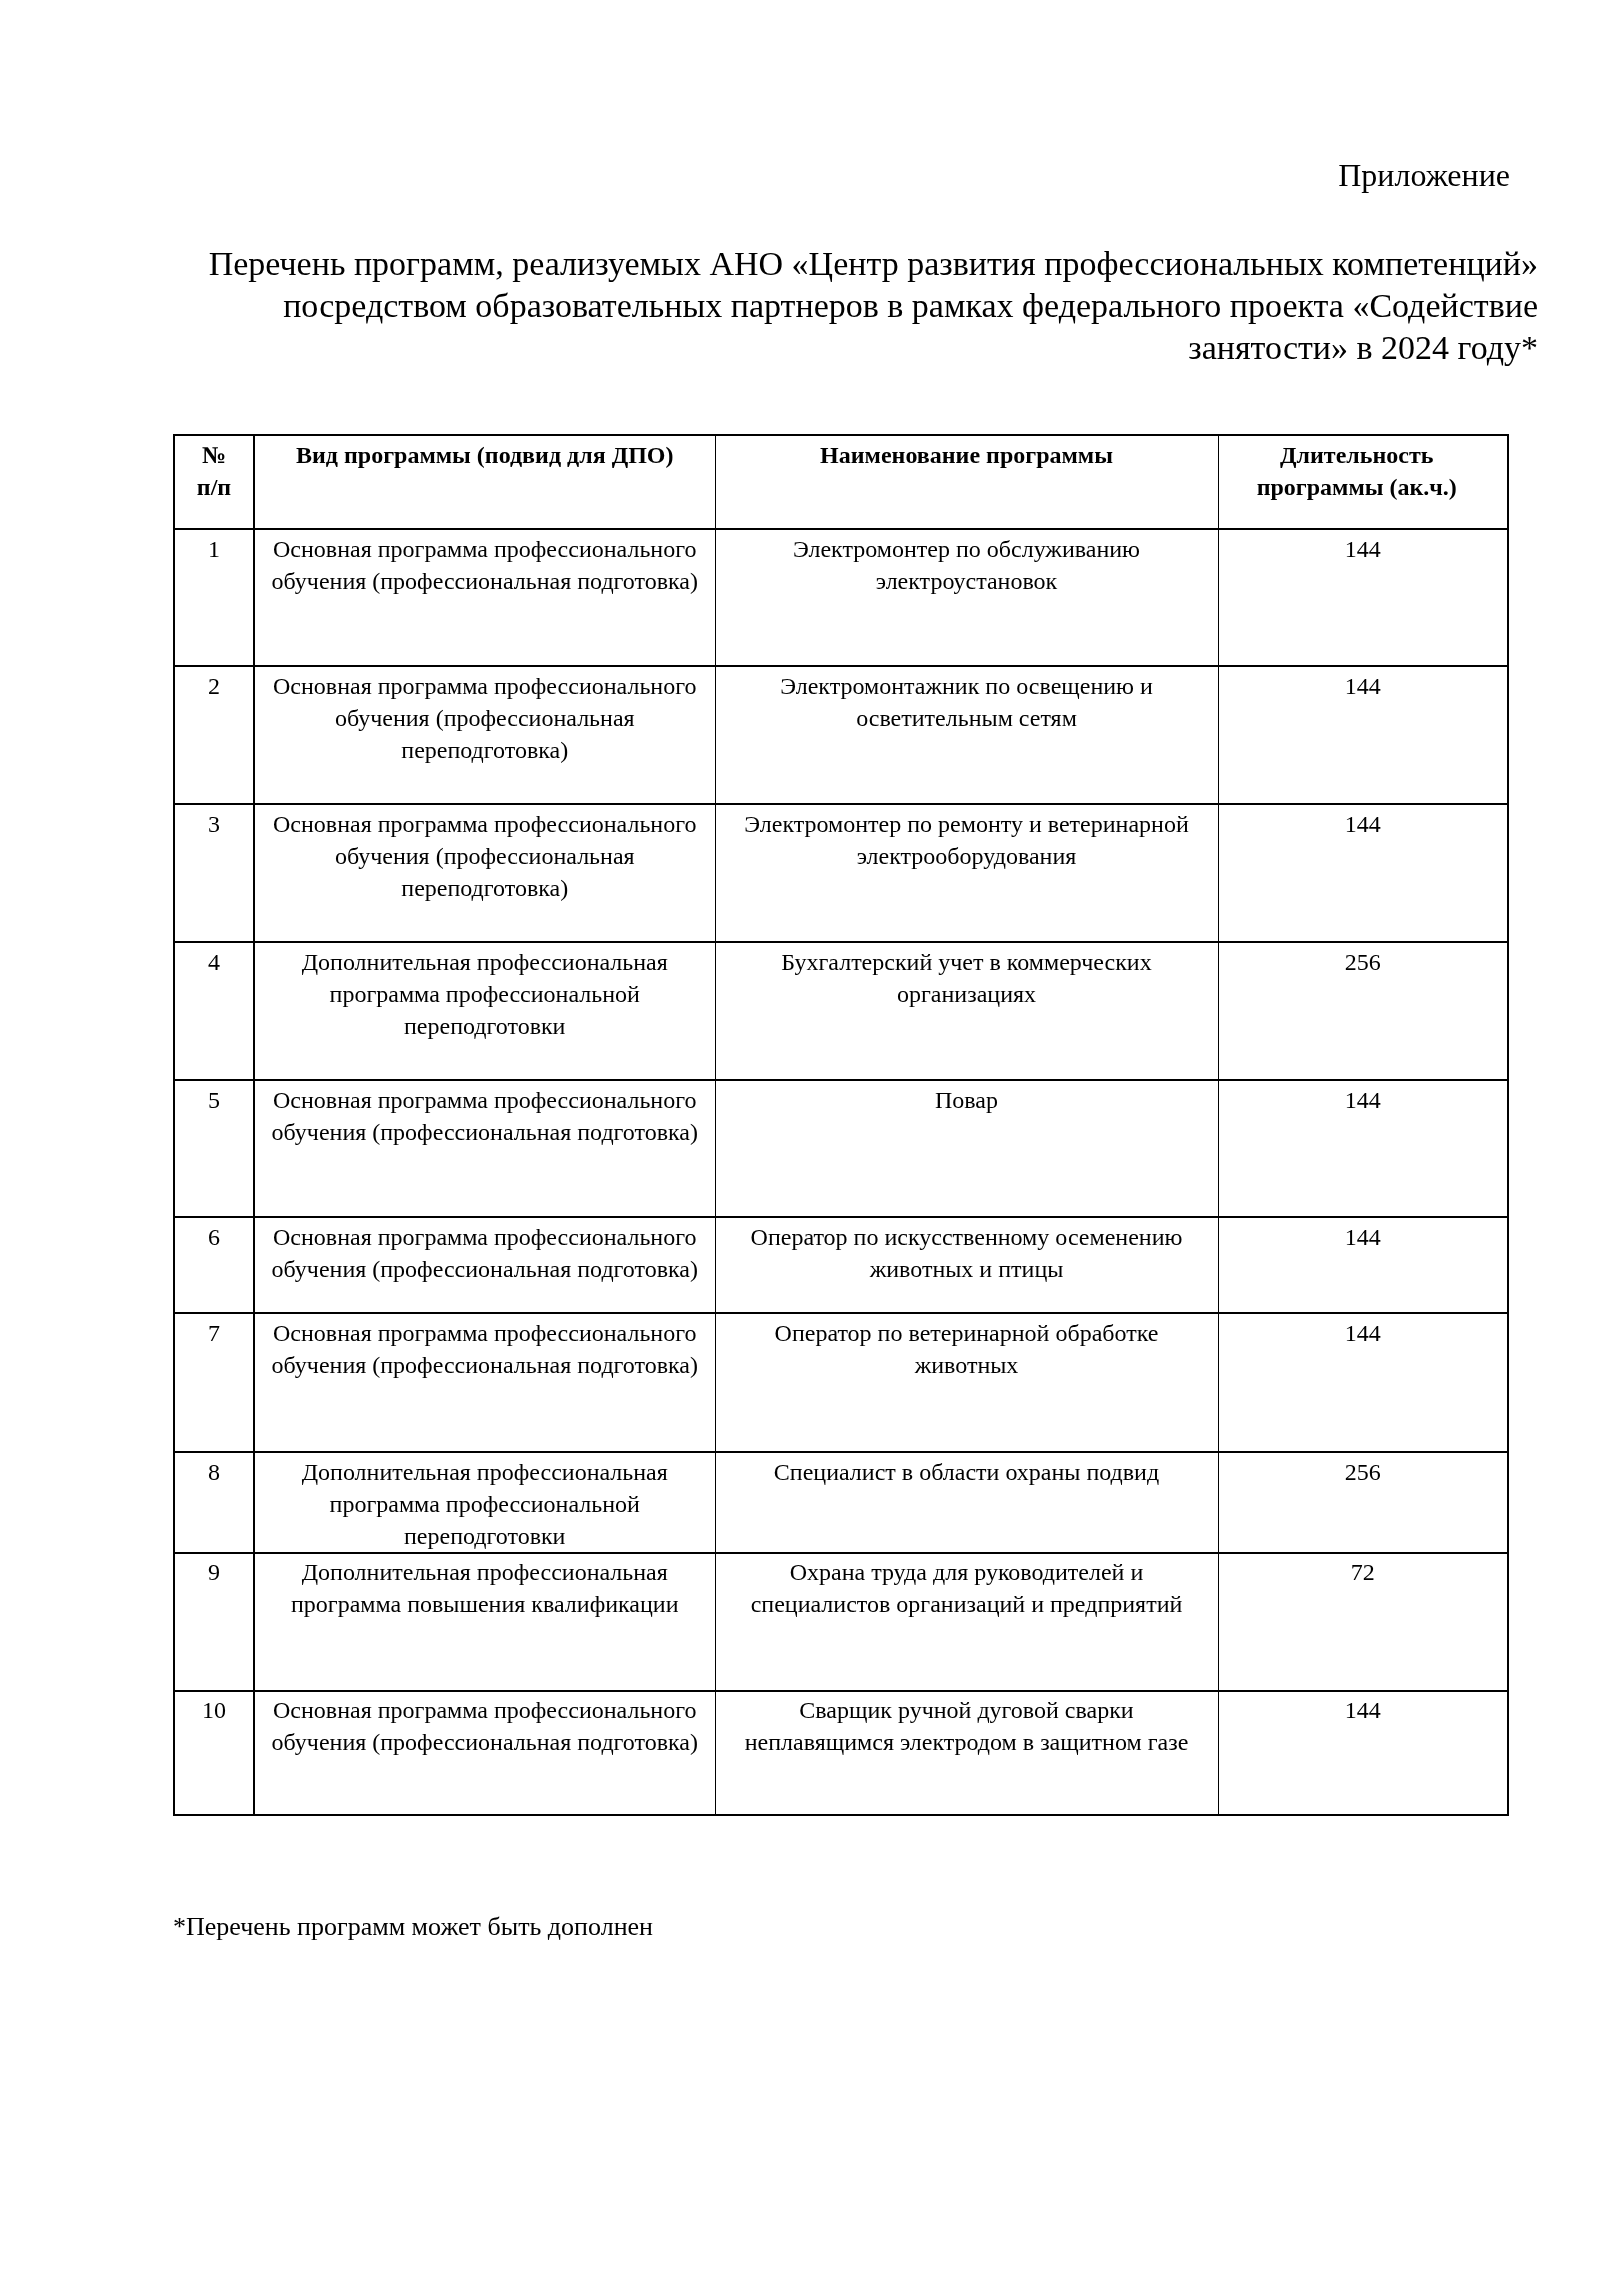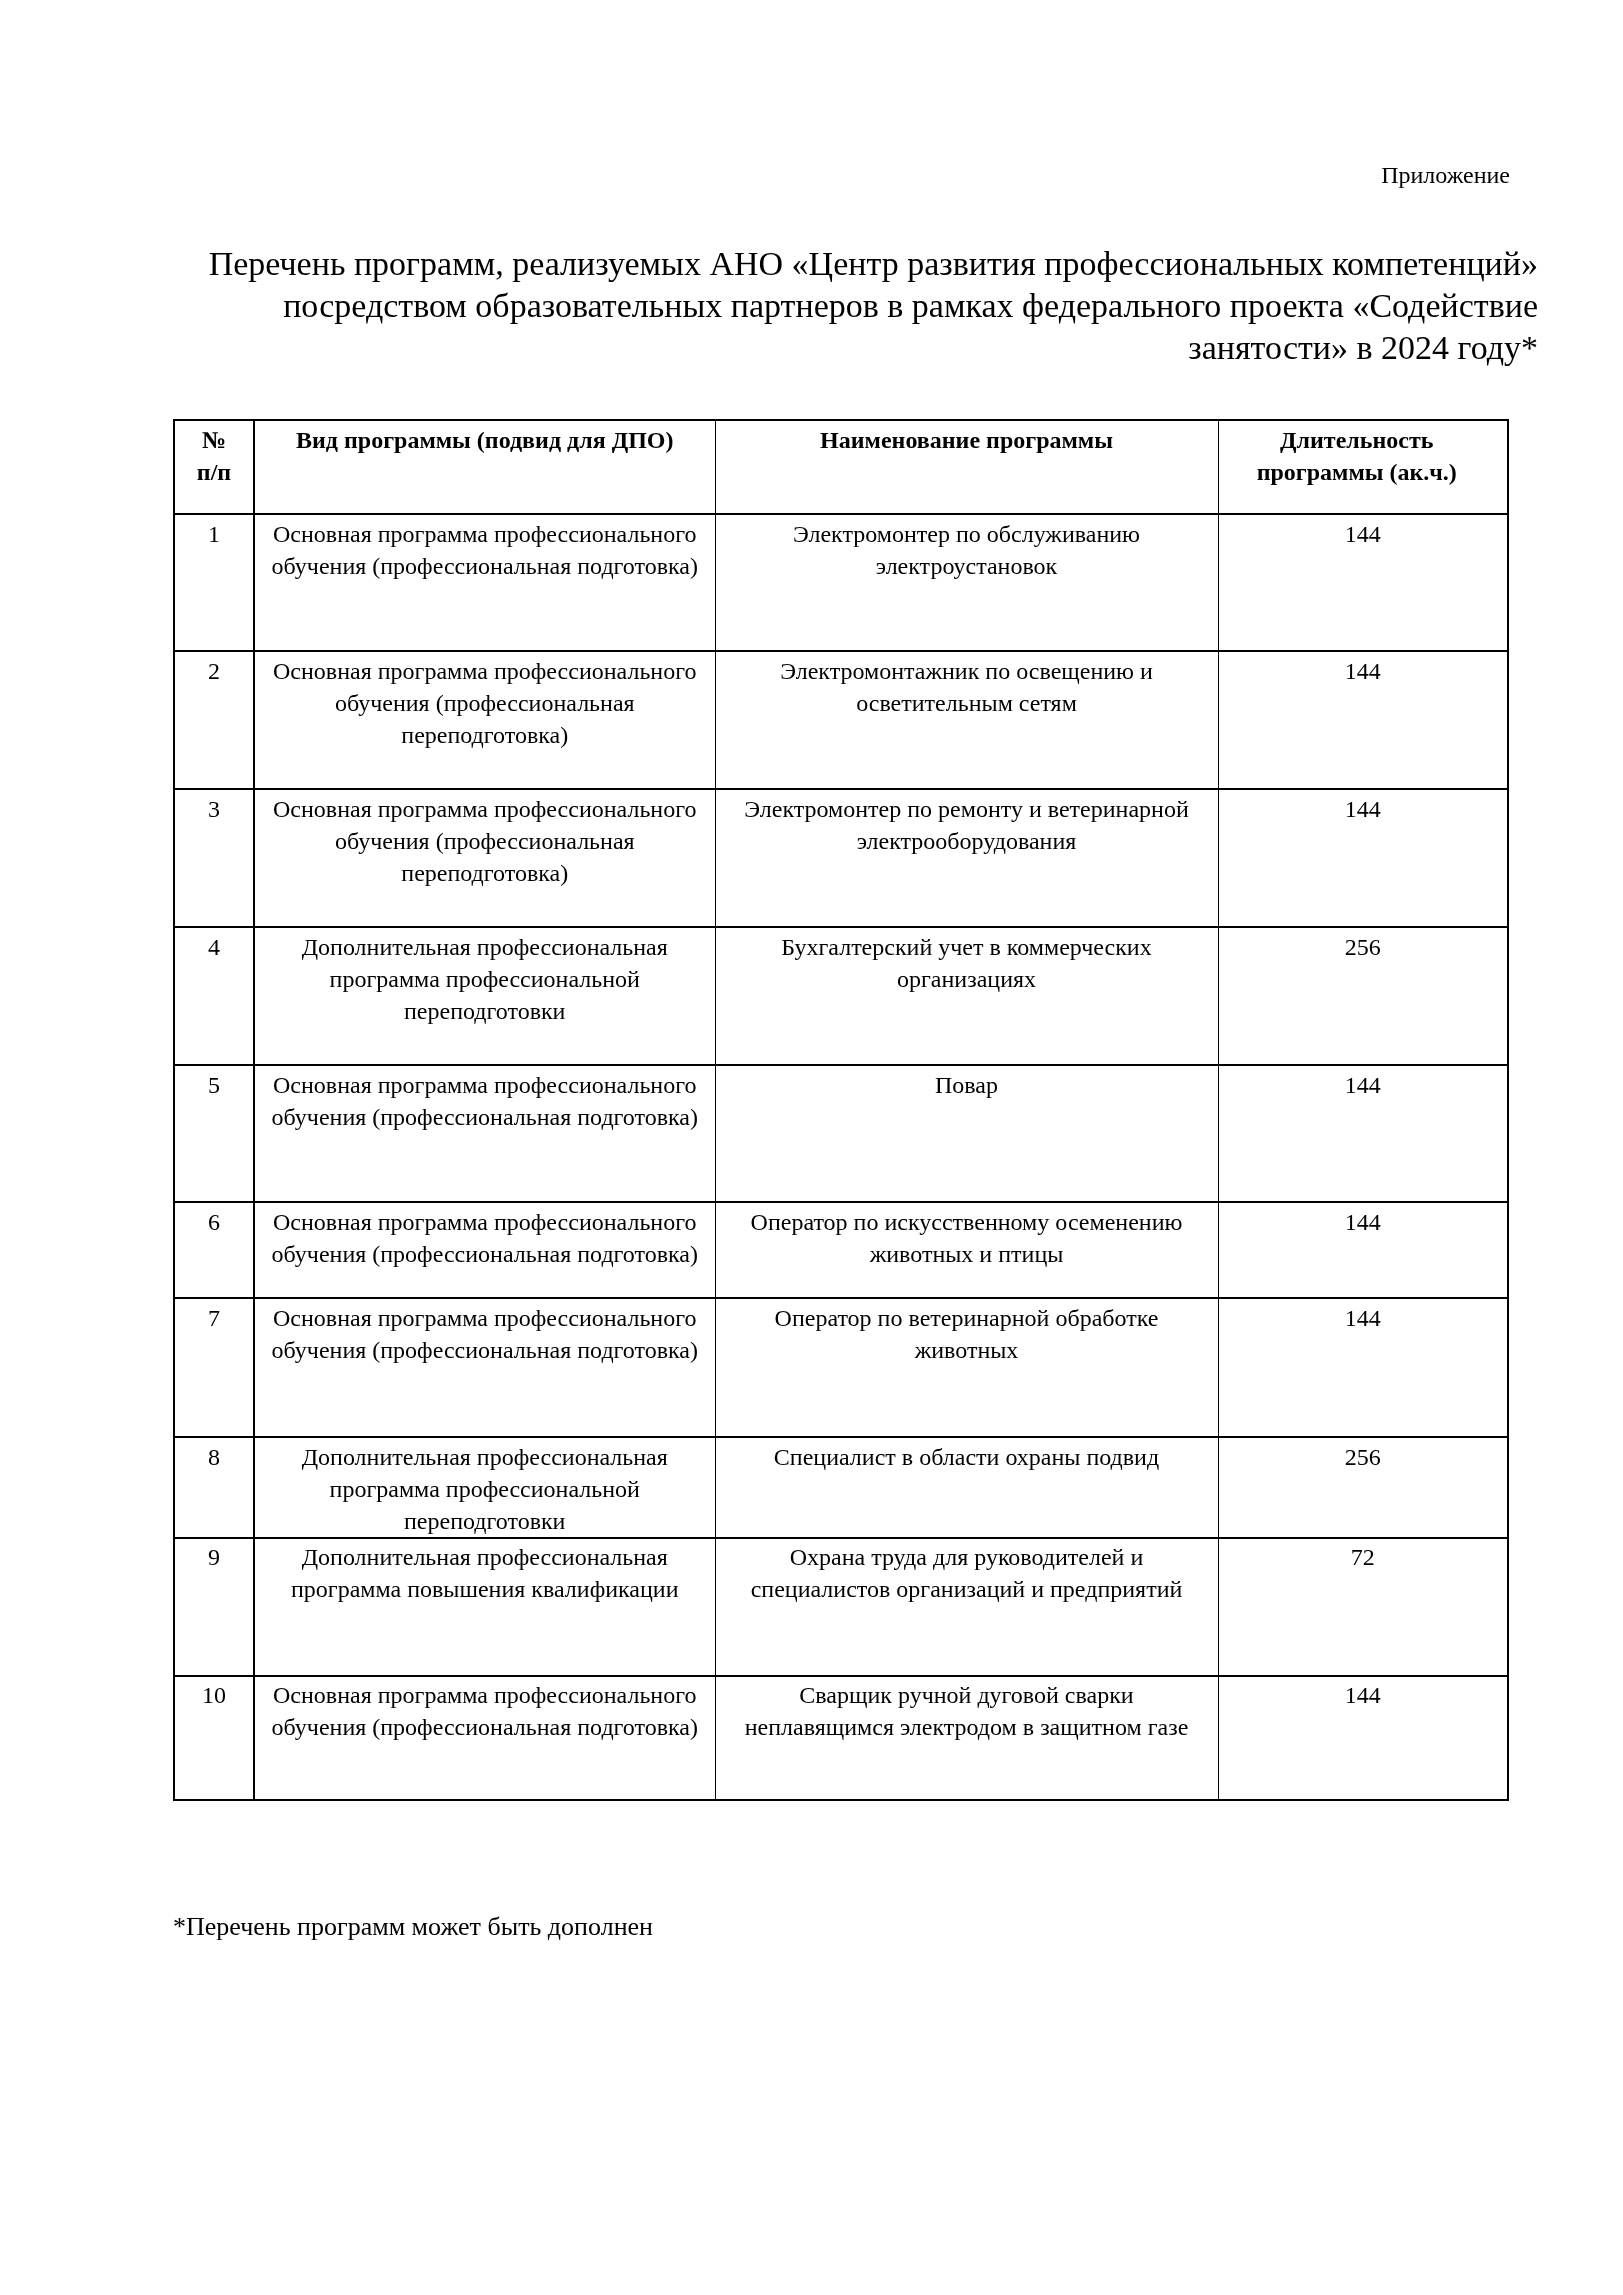"Приложение" .appendix { font-size: 24px -> 32px }
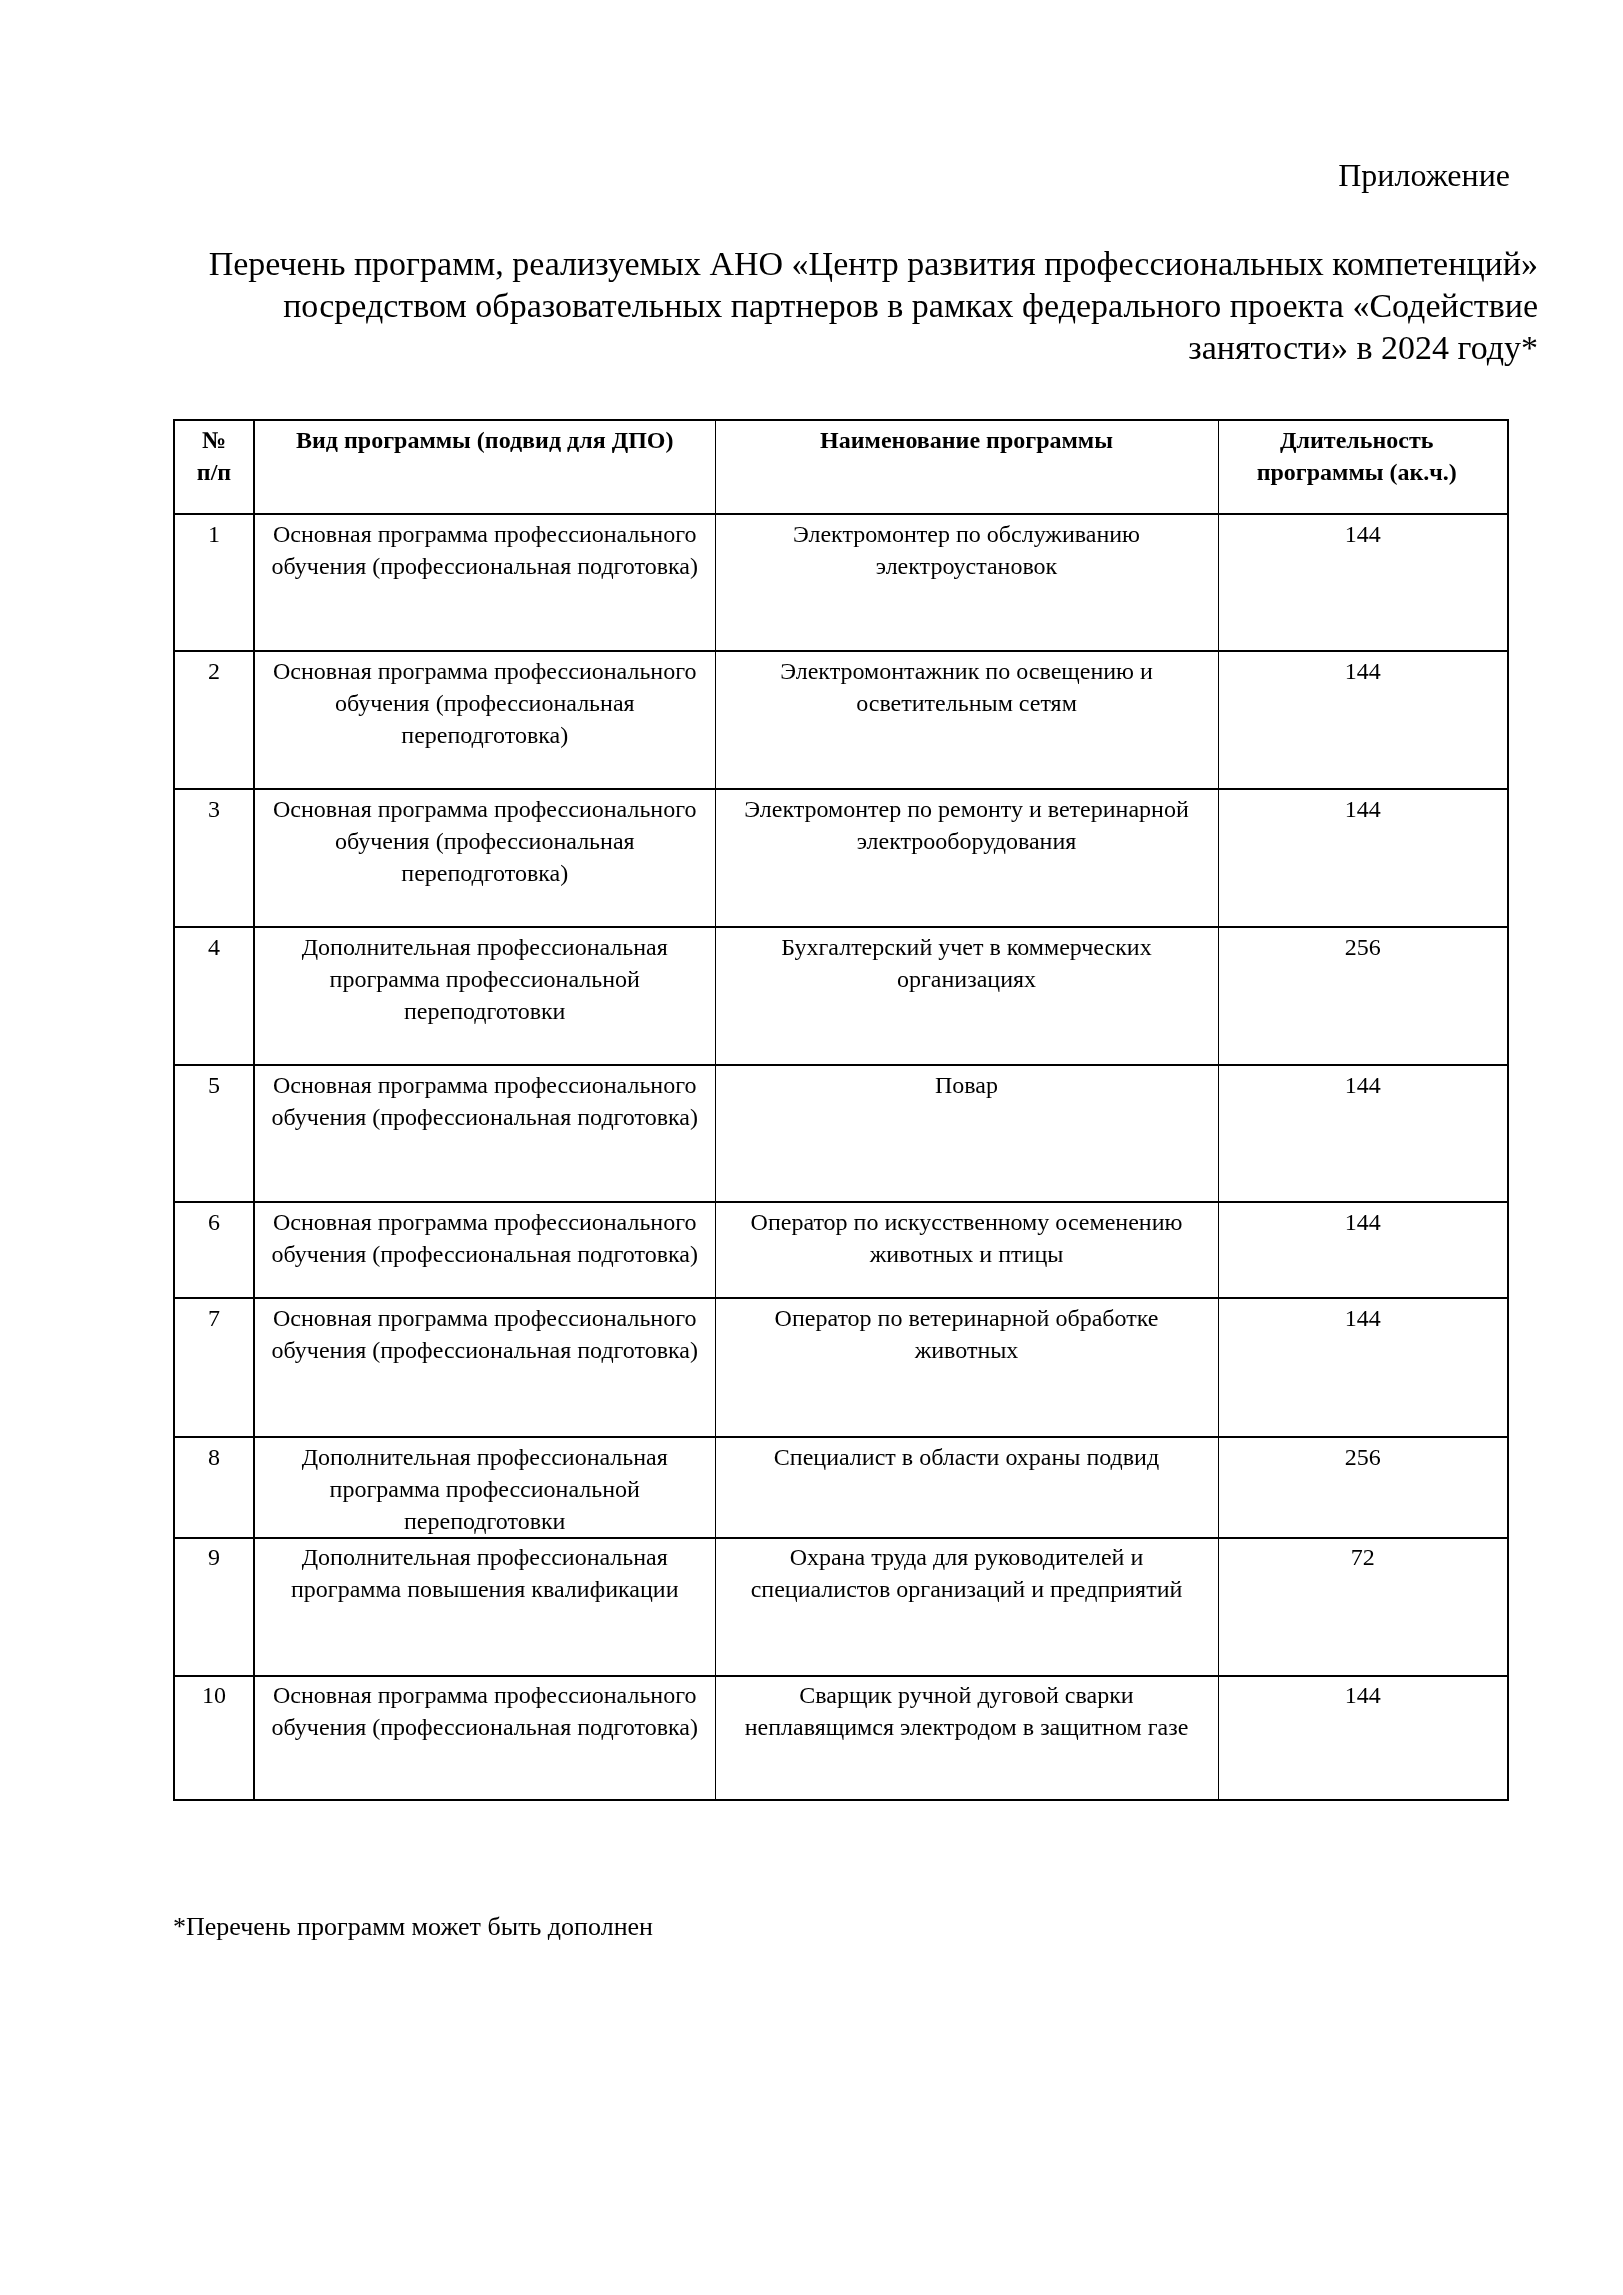"№ п/п" table.programs { top: 419px -> 434px }
